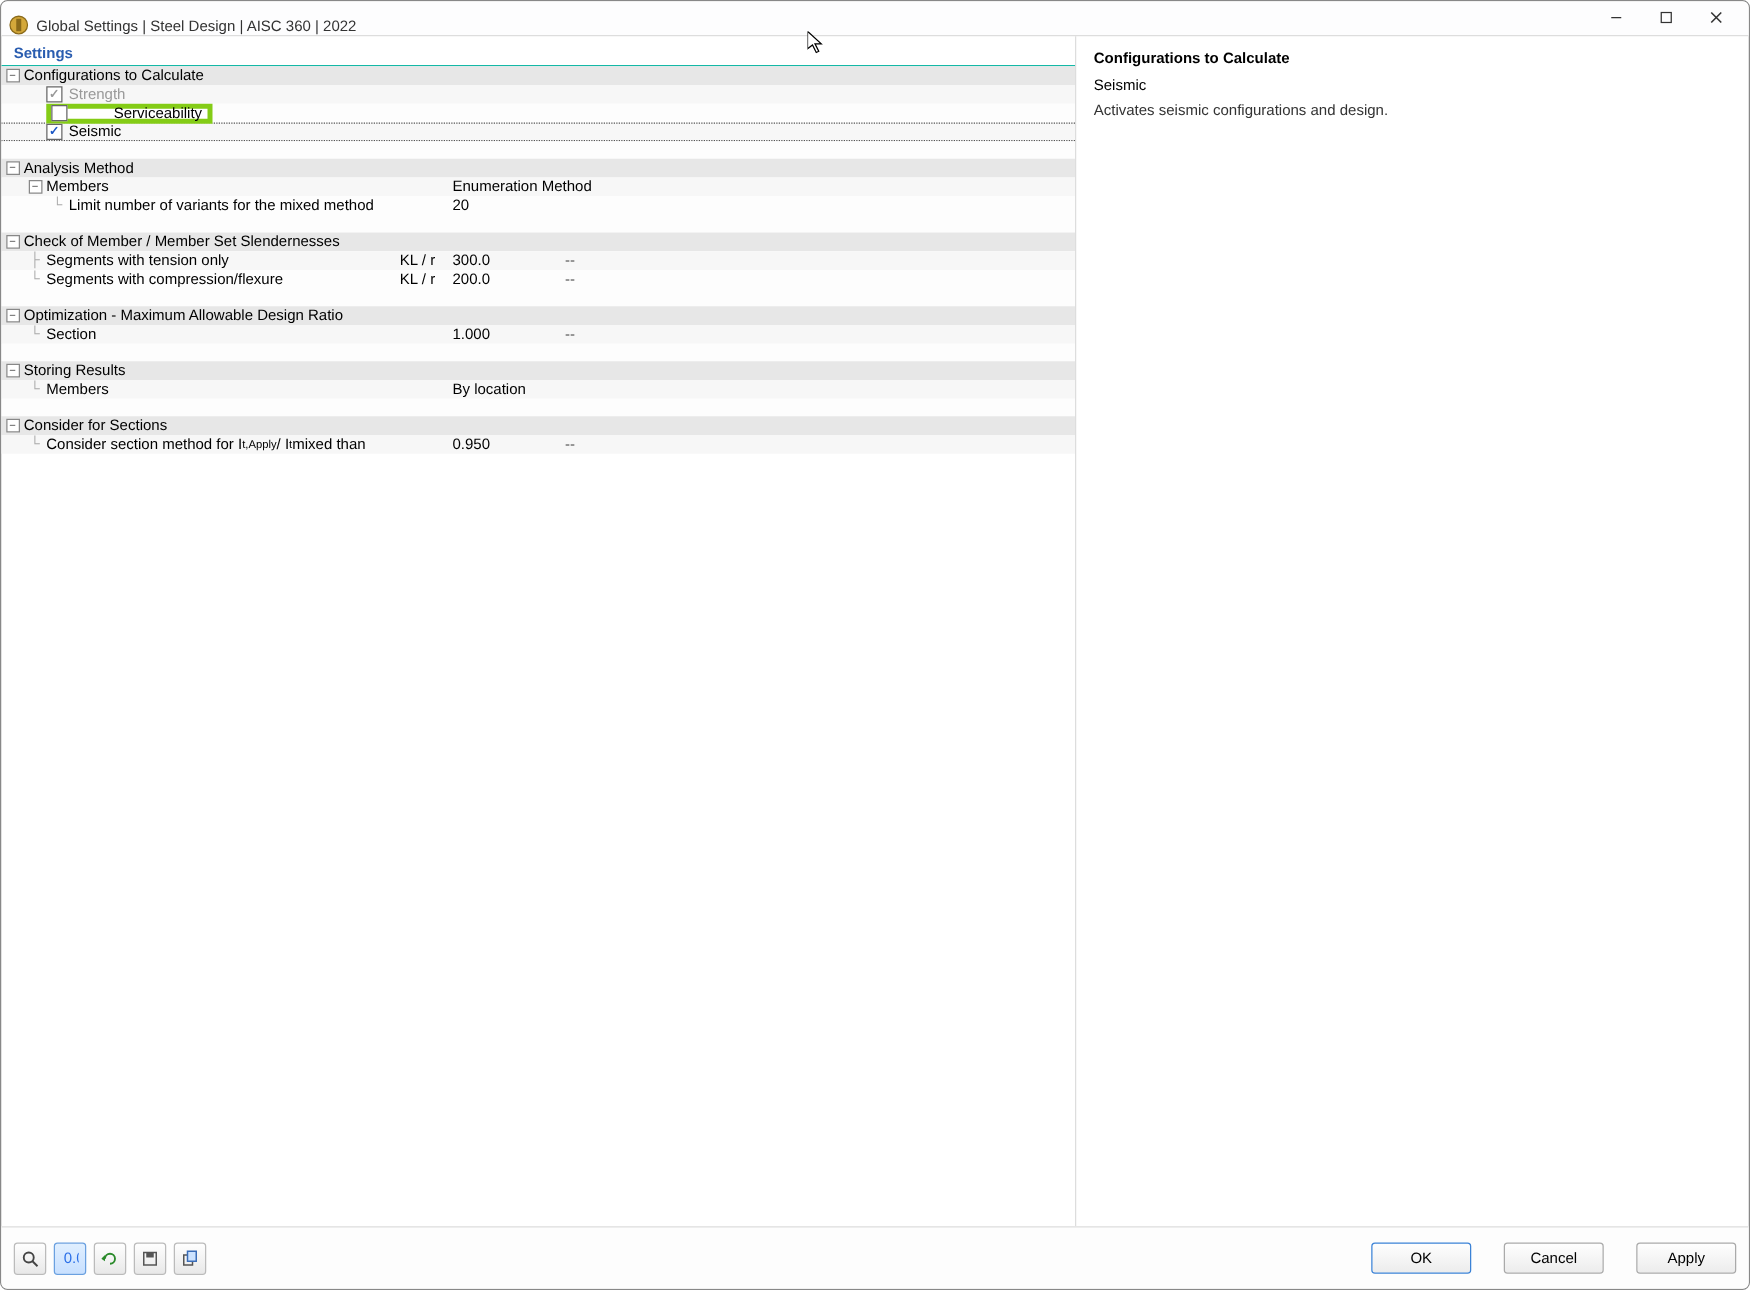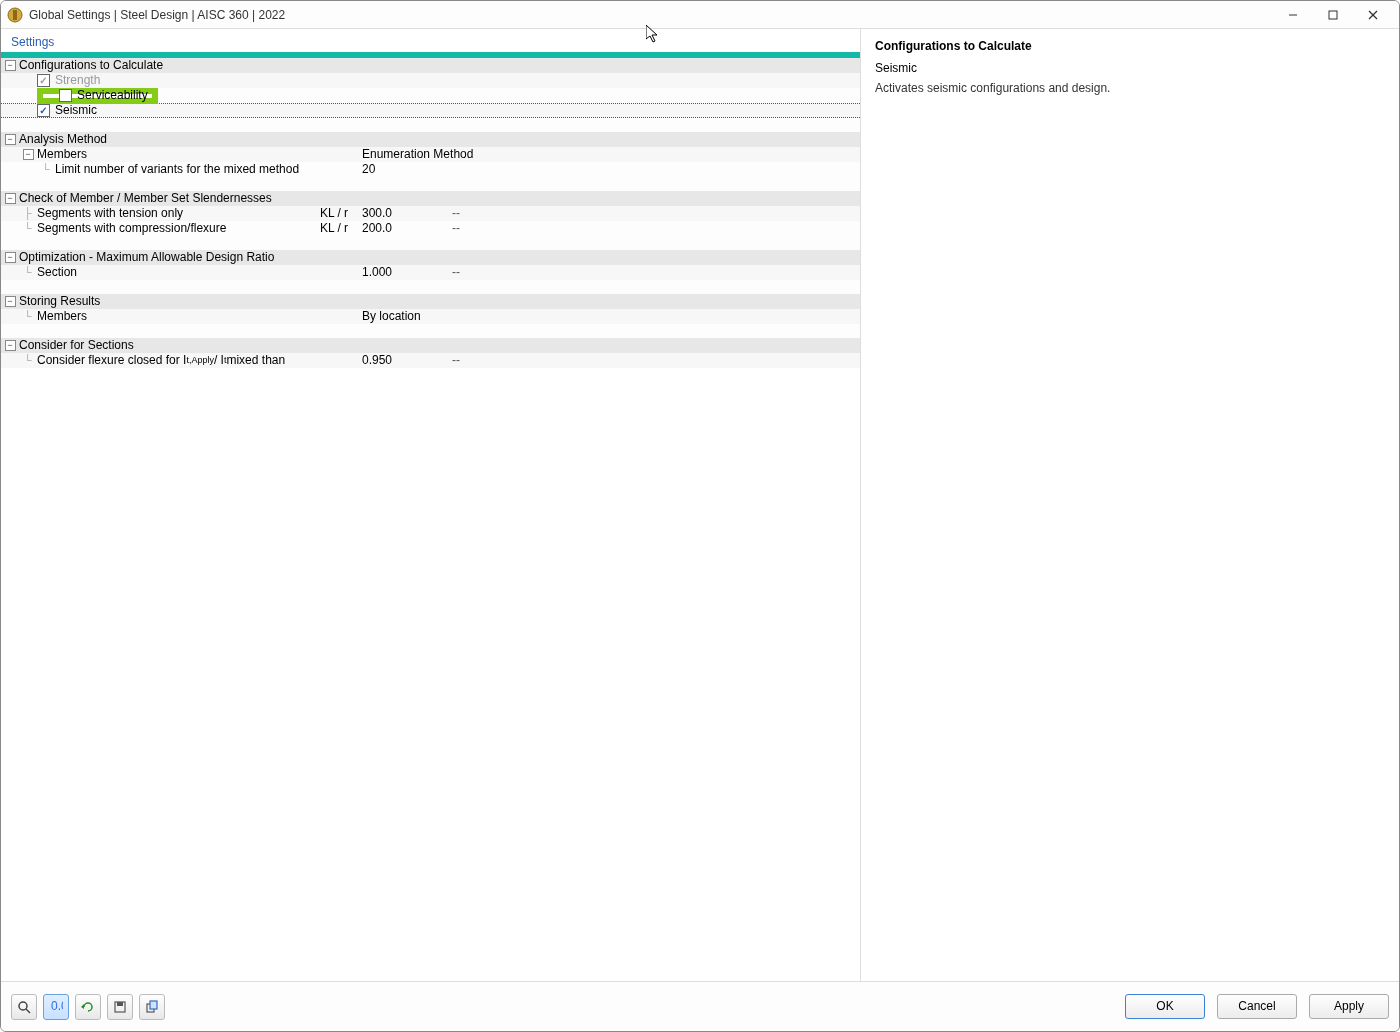"Global Settings | Steel Design" .titlebar { align-items: center -> flex-end }
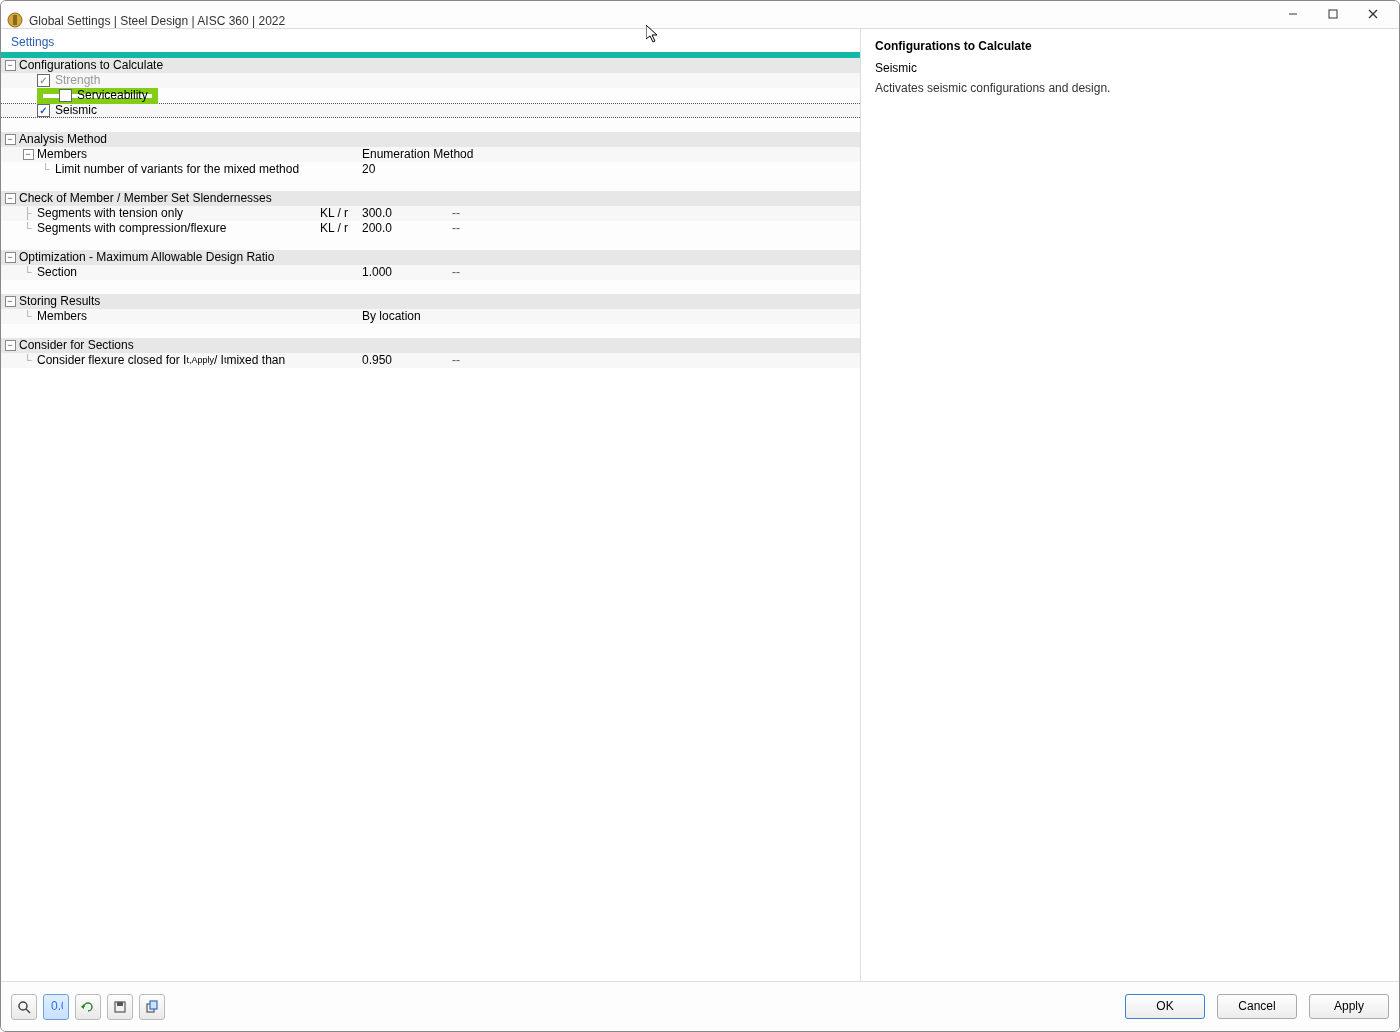"Settings" .settings-header { border-bottom: 6px solid #14b8a6 -> 1px solid #14b8a6; font-weight: 400 -> 700 }
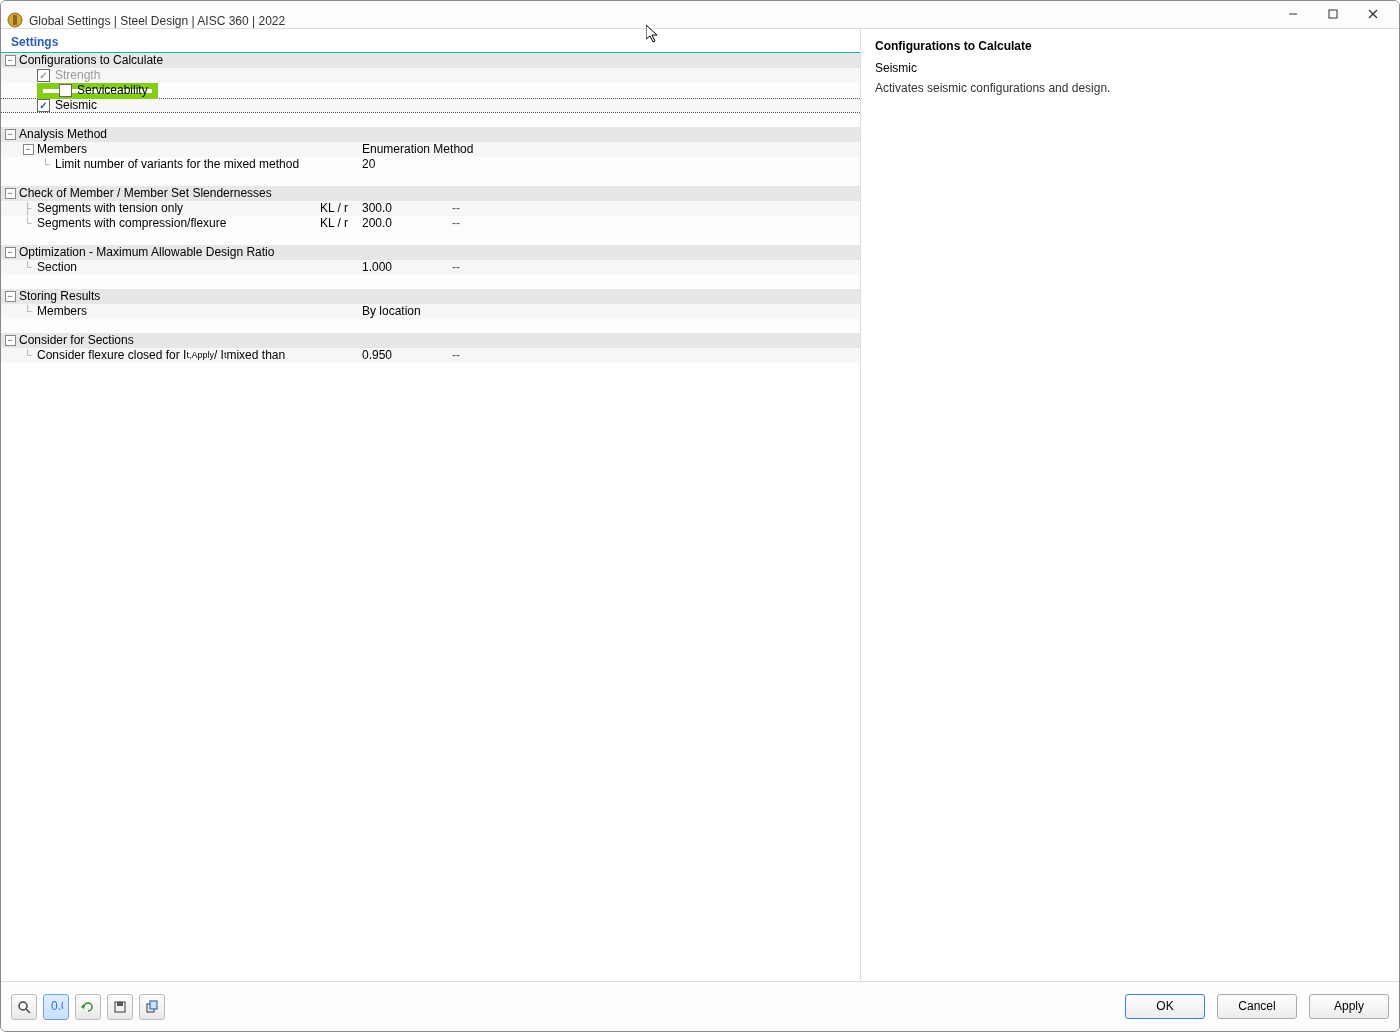"Serviceability" .highlight-box { border: 6px solid #84cc16 -> 4px solid #84cc16; gap: none -> 32px; padding: 0 4px 0 16px -> 0 4px 0 0 }
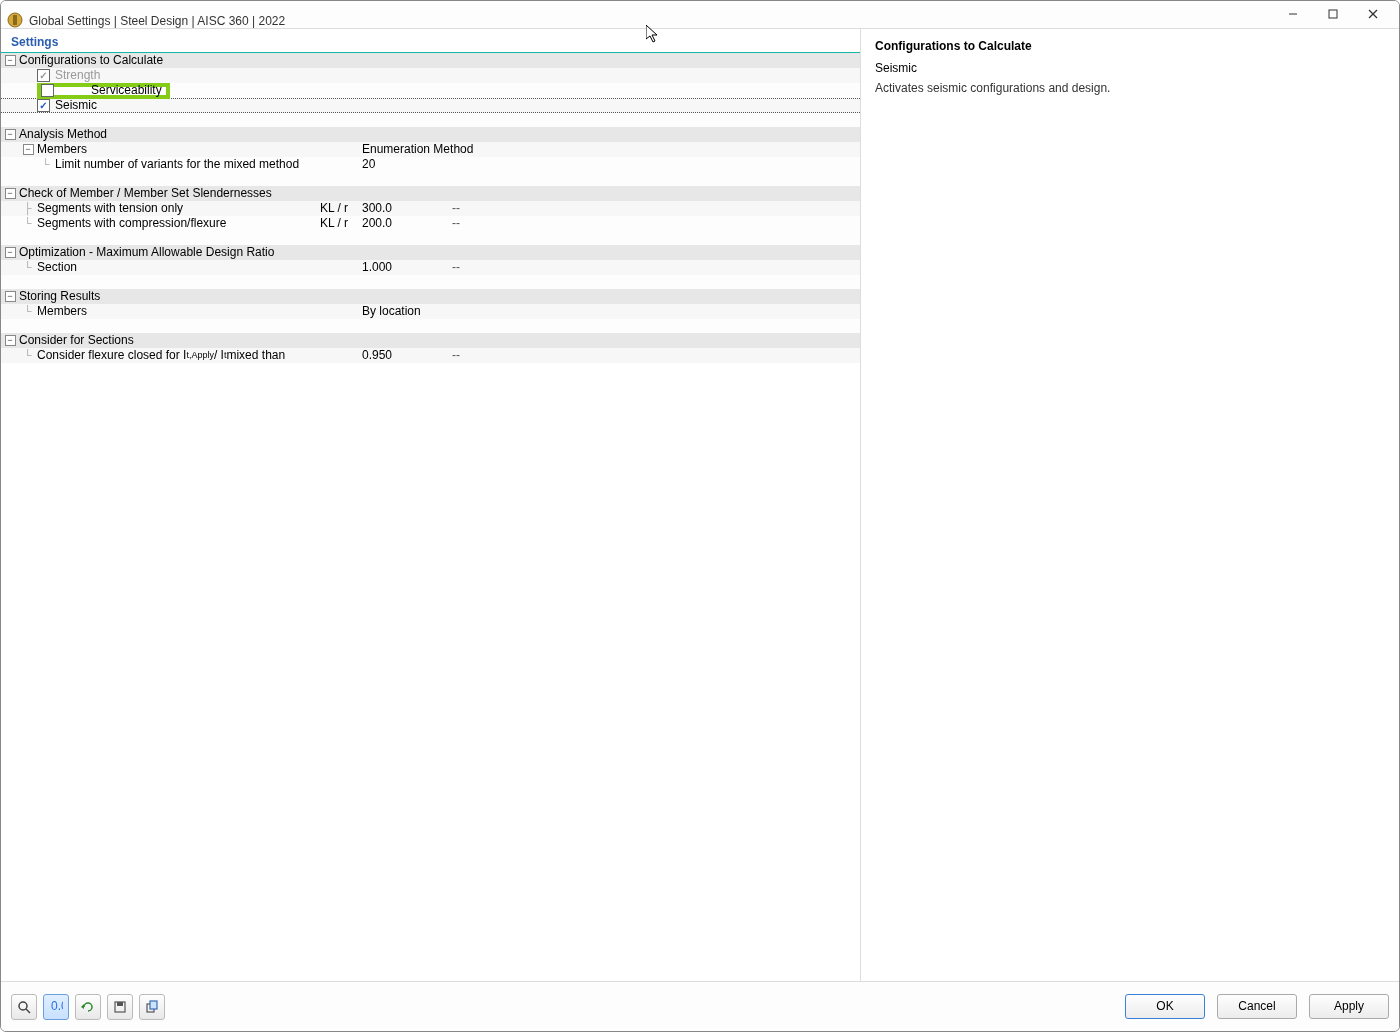"Consider flexure closed for I" span { text: flexure closed -> section method }
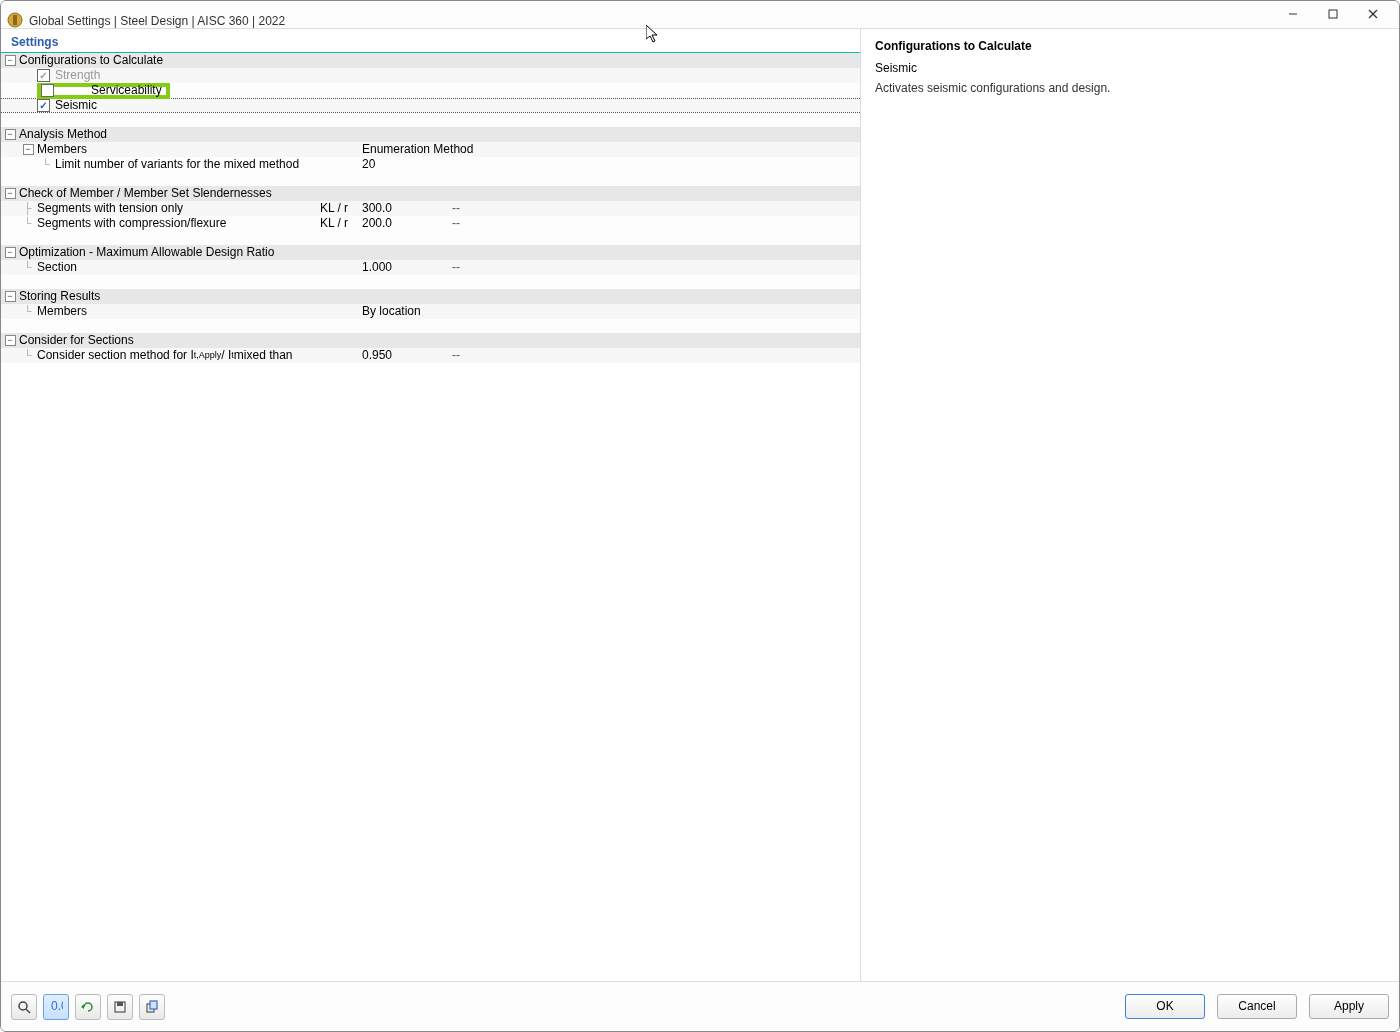"OK" .dlg-btn { margin-left: 6px -> 20px }
